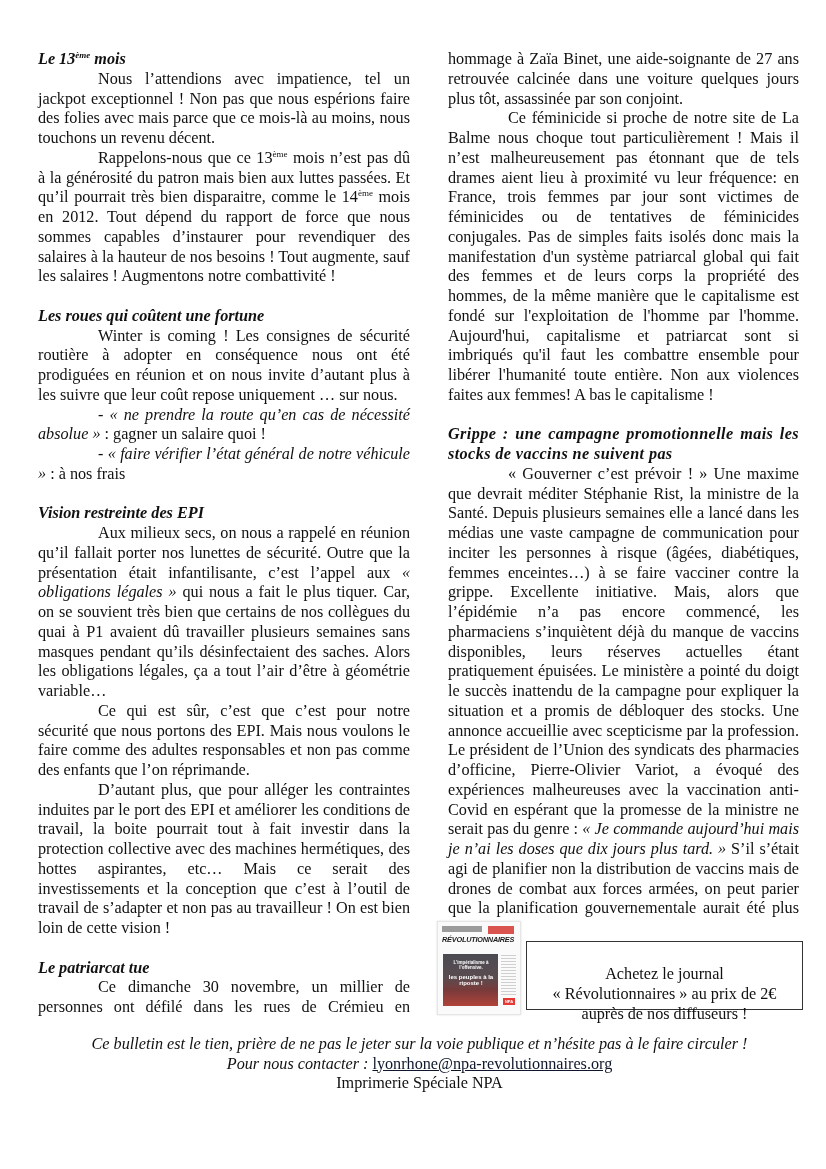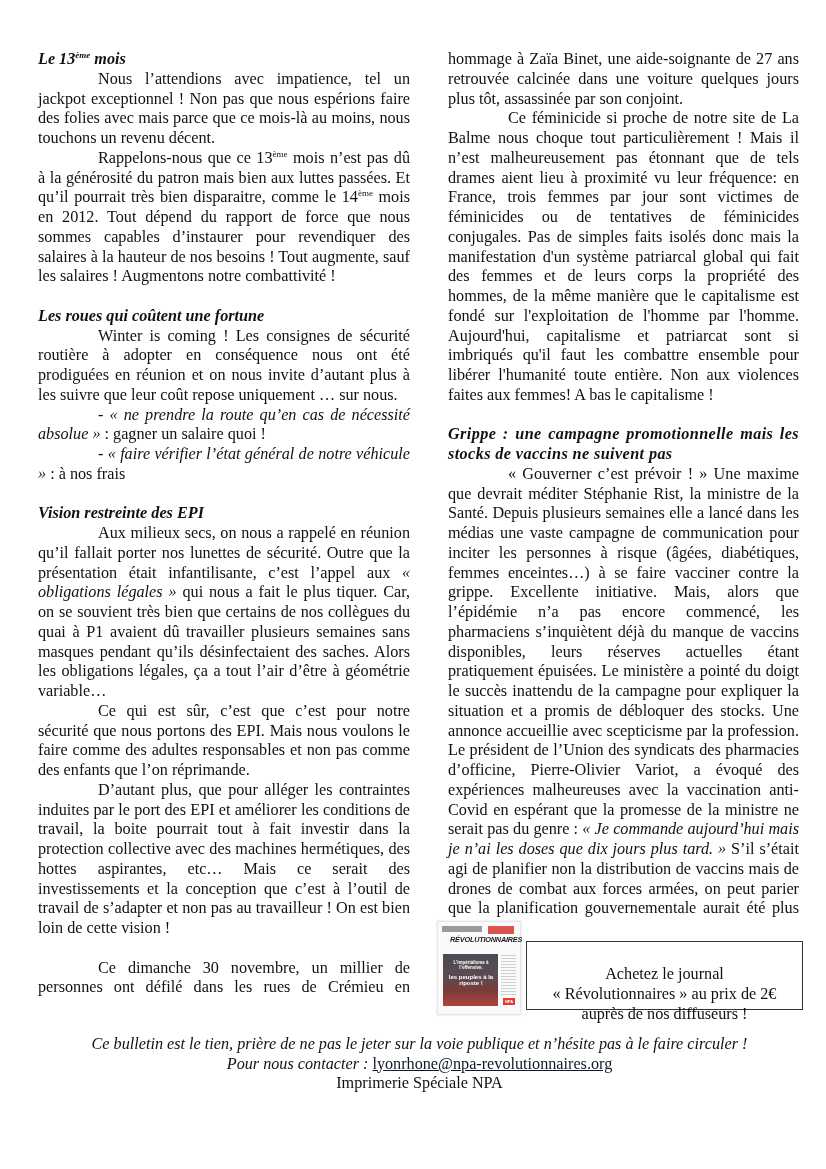"RÉVOLUTIONNAIRES" .cover .title { left: 12px -> 4px }
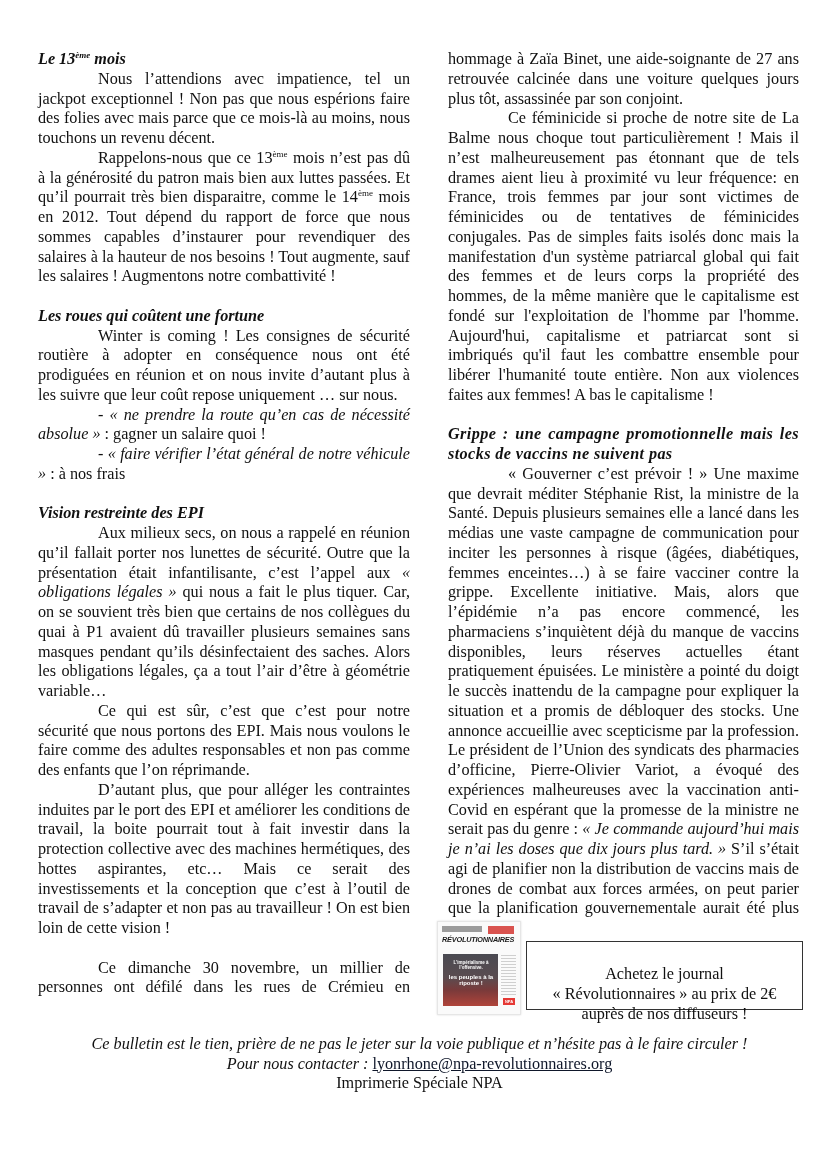"Le patriarcat tue" p.heading { html: none -> <p>Le patriarcat tue</p> }
